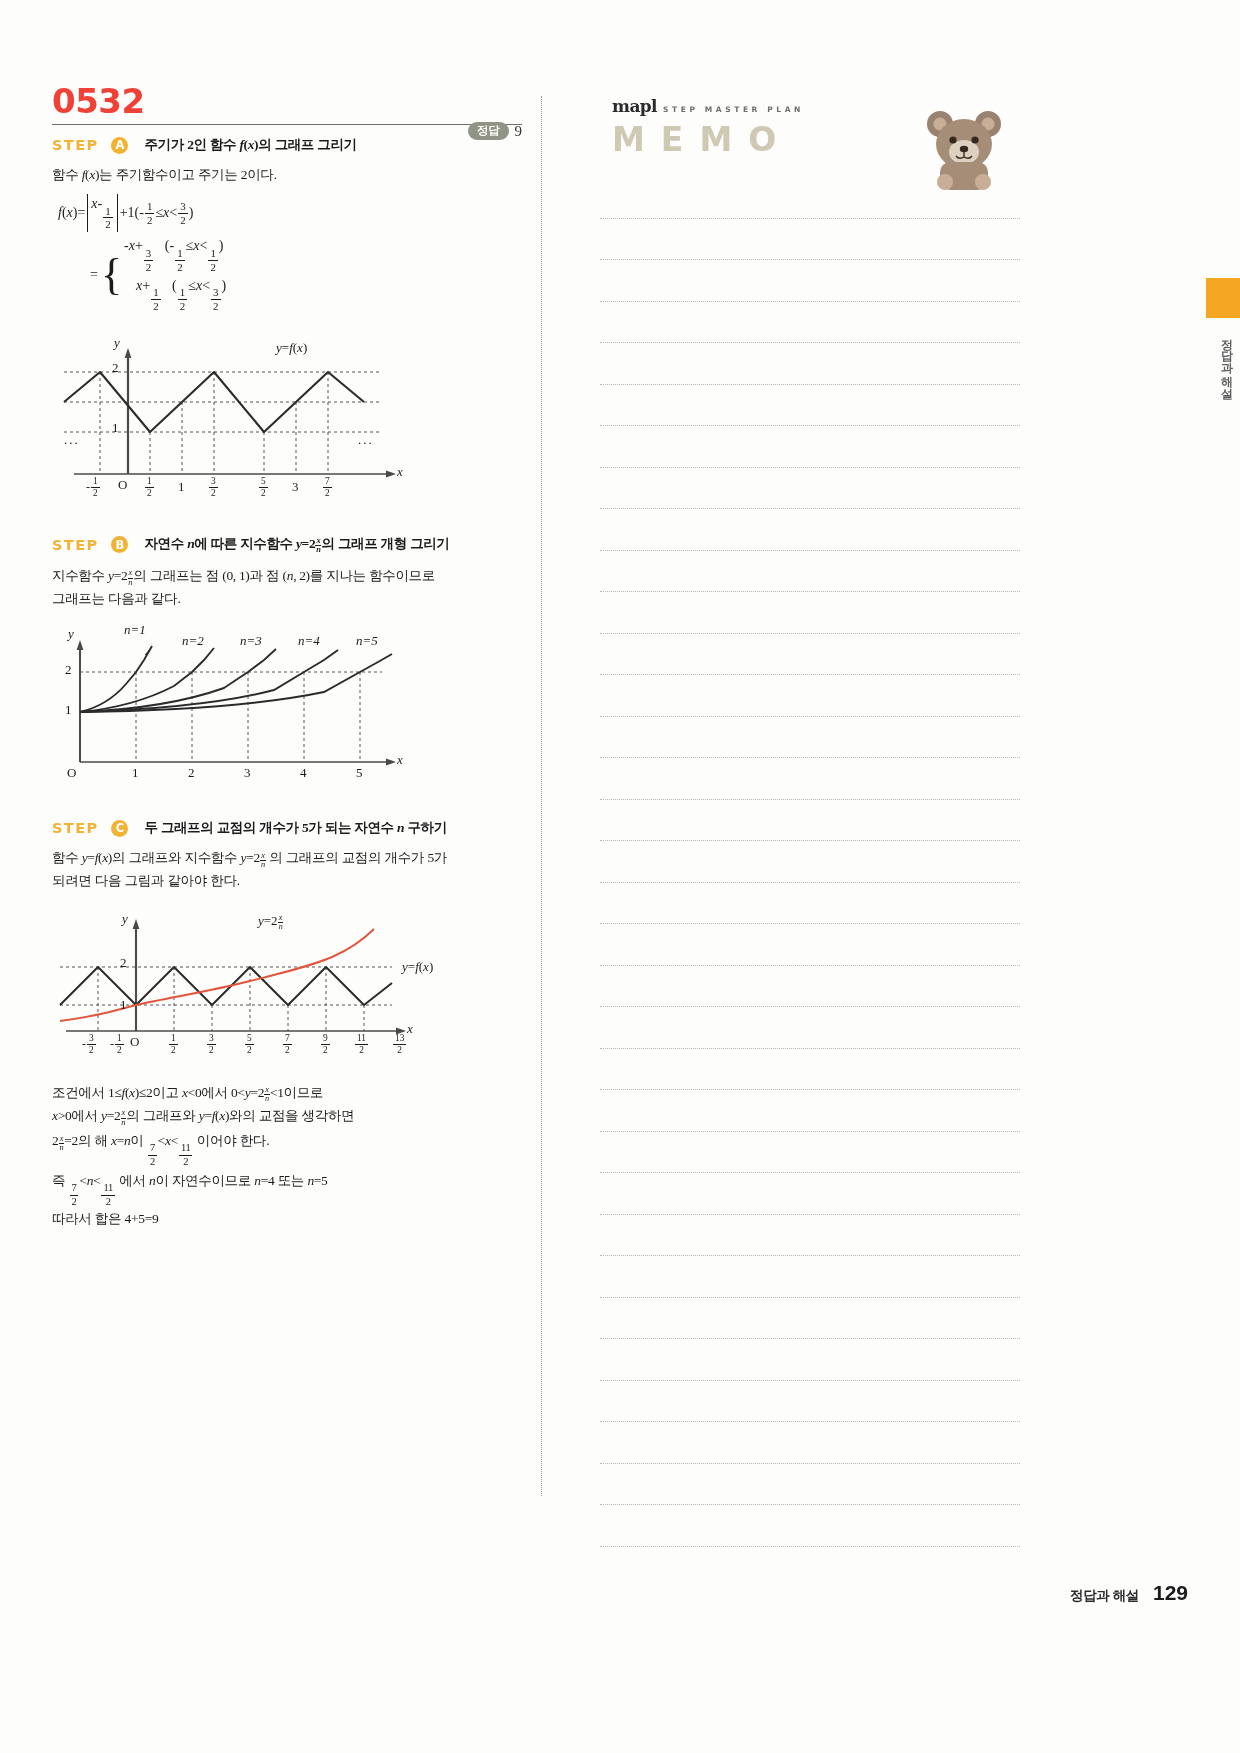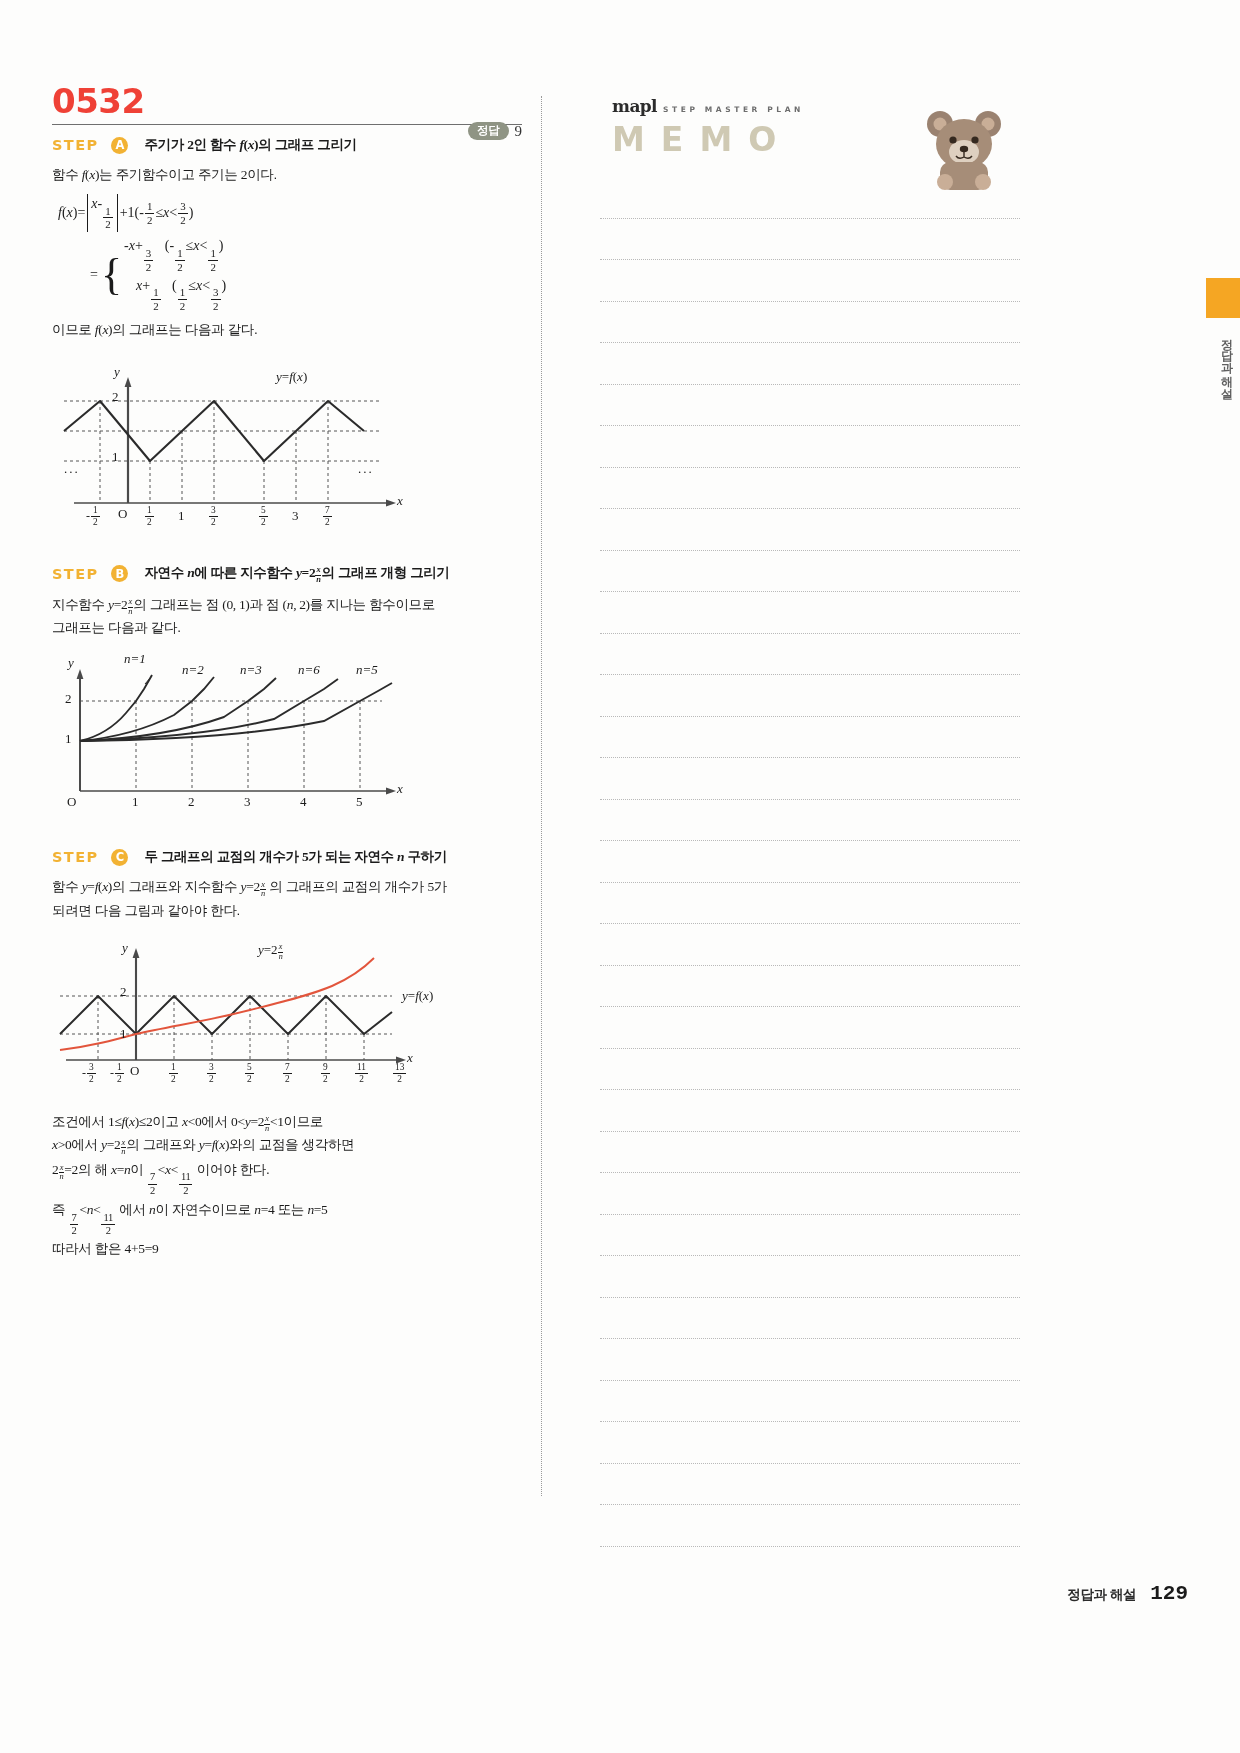"이므로 f(x)의 그래프는 다음과 같다." p.body-line { html: <p> 이므로 <span>f</span><span>(</span><span>x</span><span>)</span>의 그래프는 다음과 같다. </p> -> none }
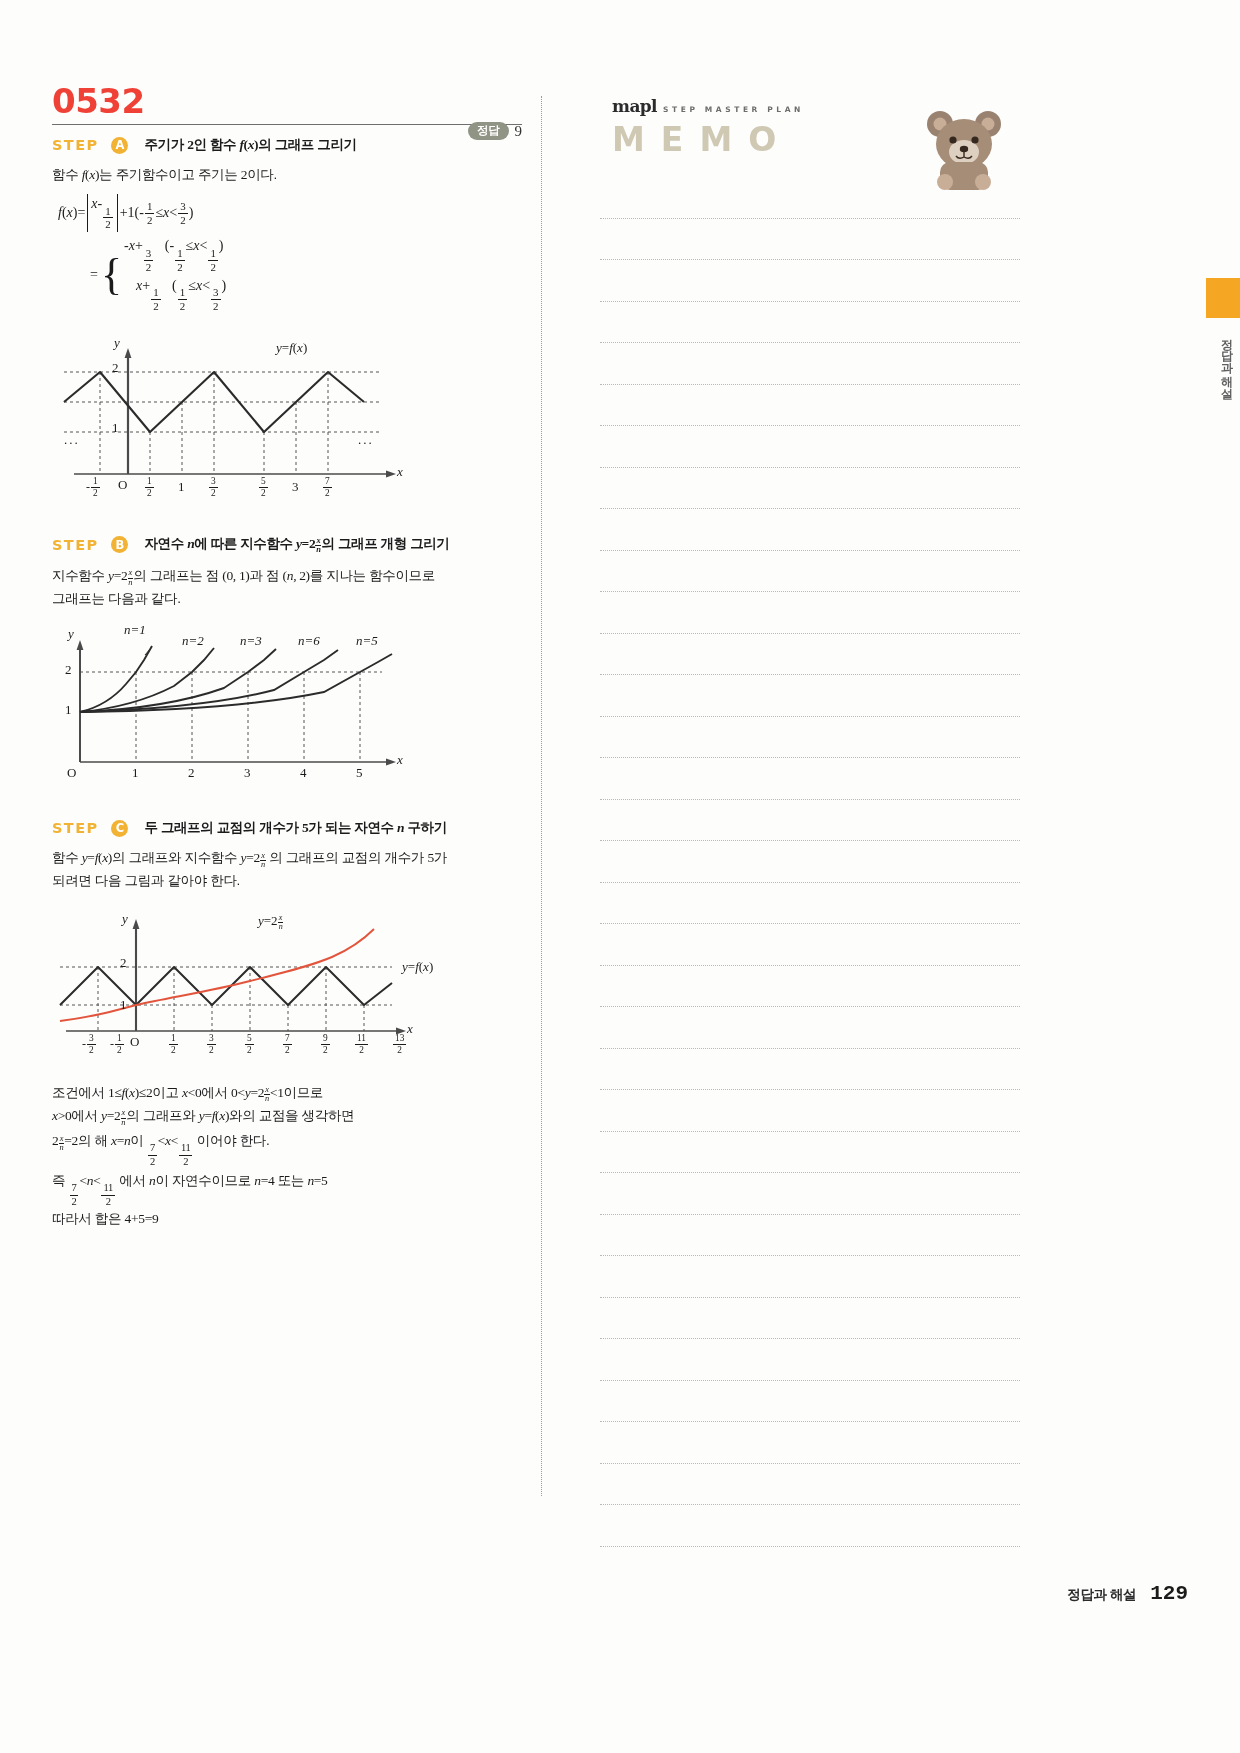"n=6" div.fig-label { text: 6 -> 4 }
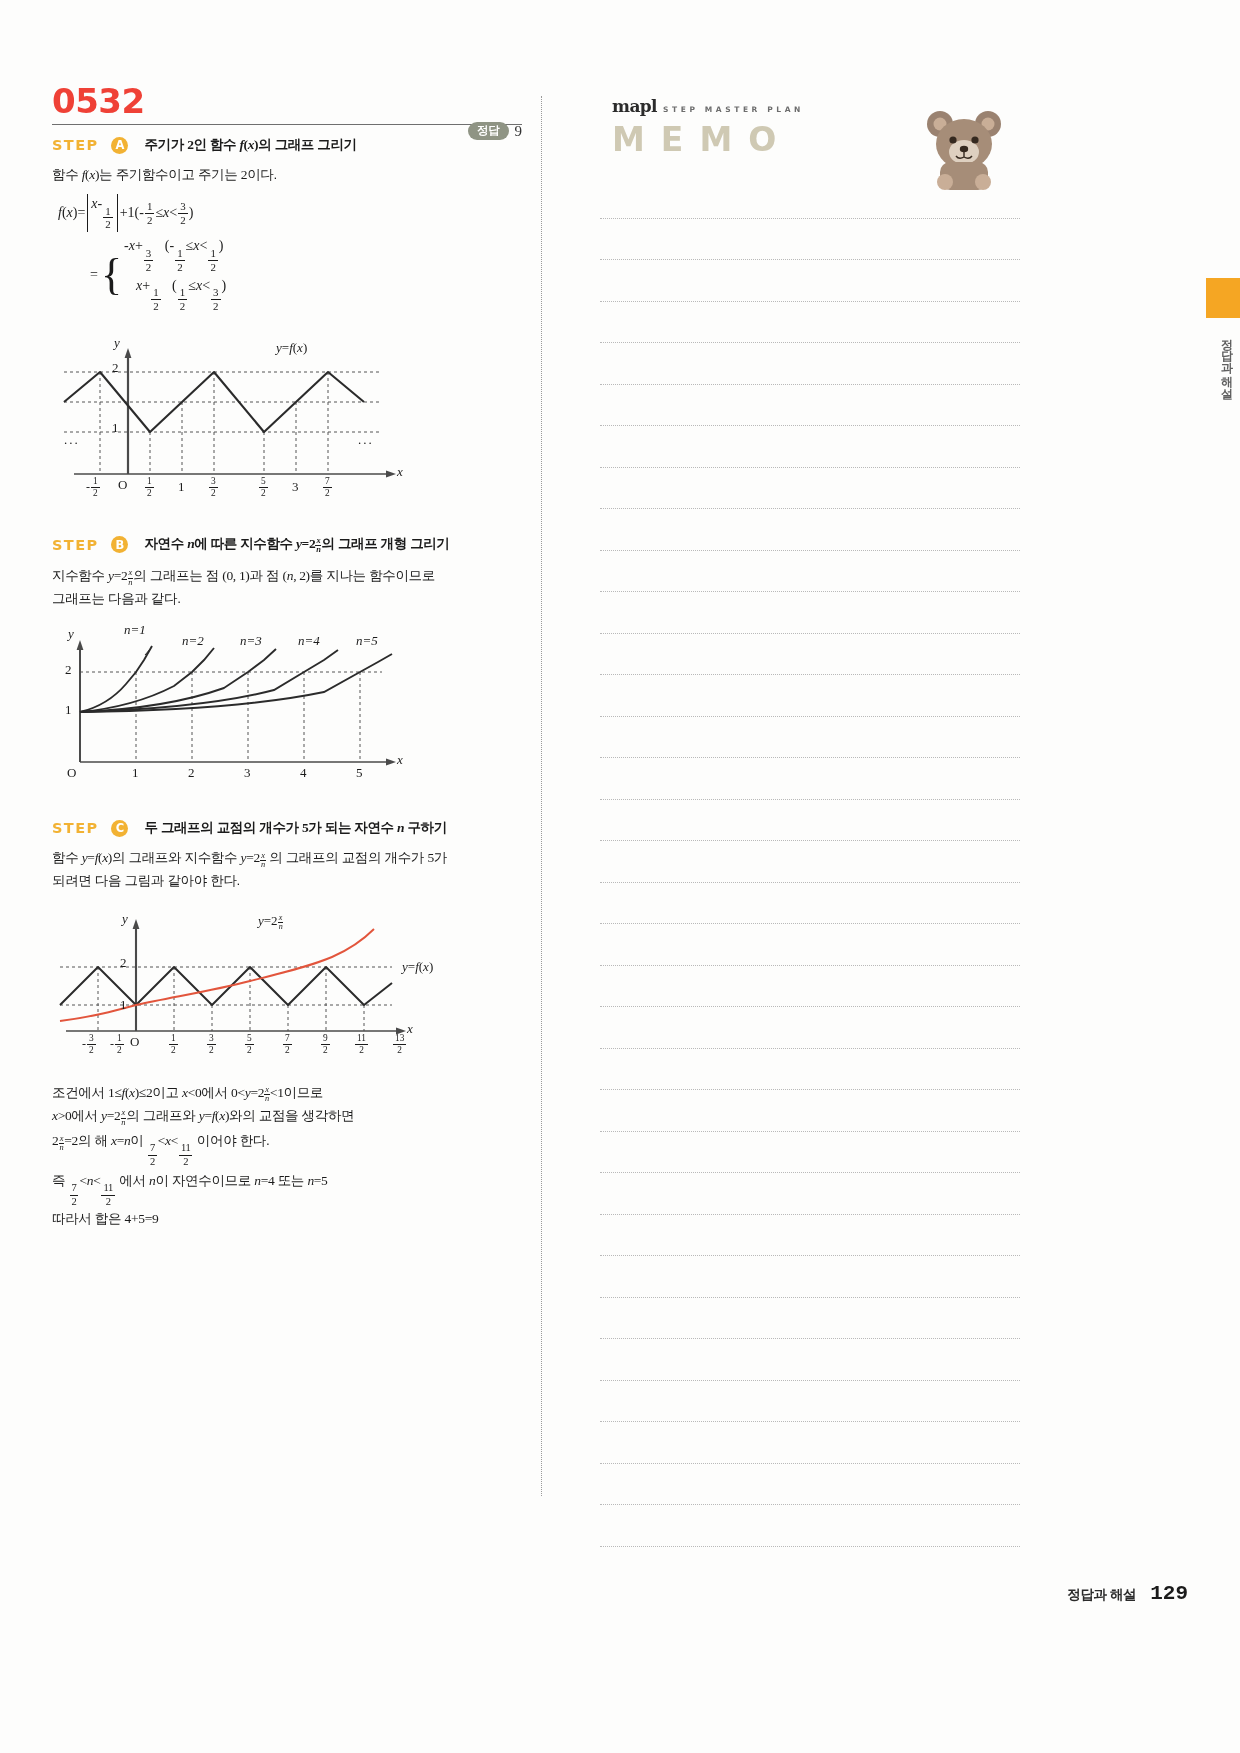"129" .footer-page { font-family: Liberation Mono, monospace -> Liberation Sans, sans-serif }
